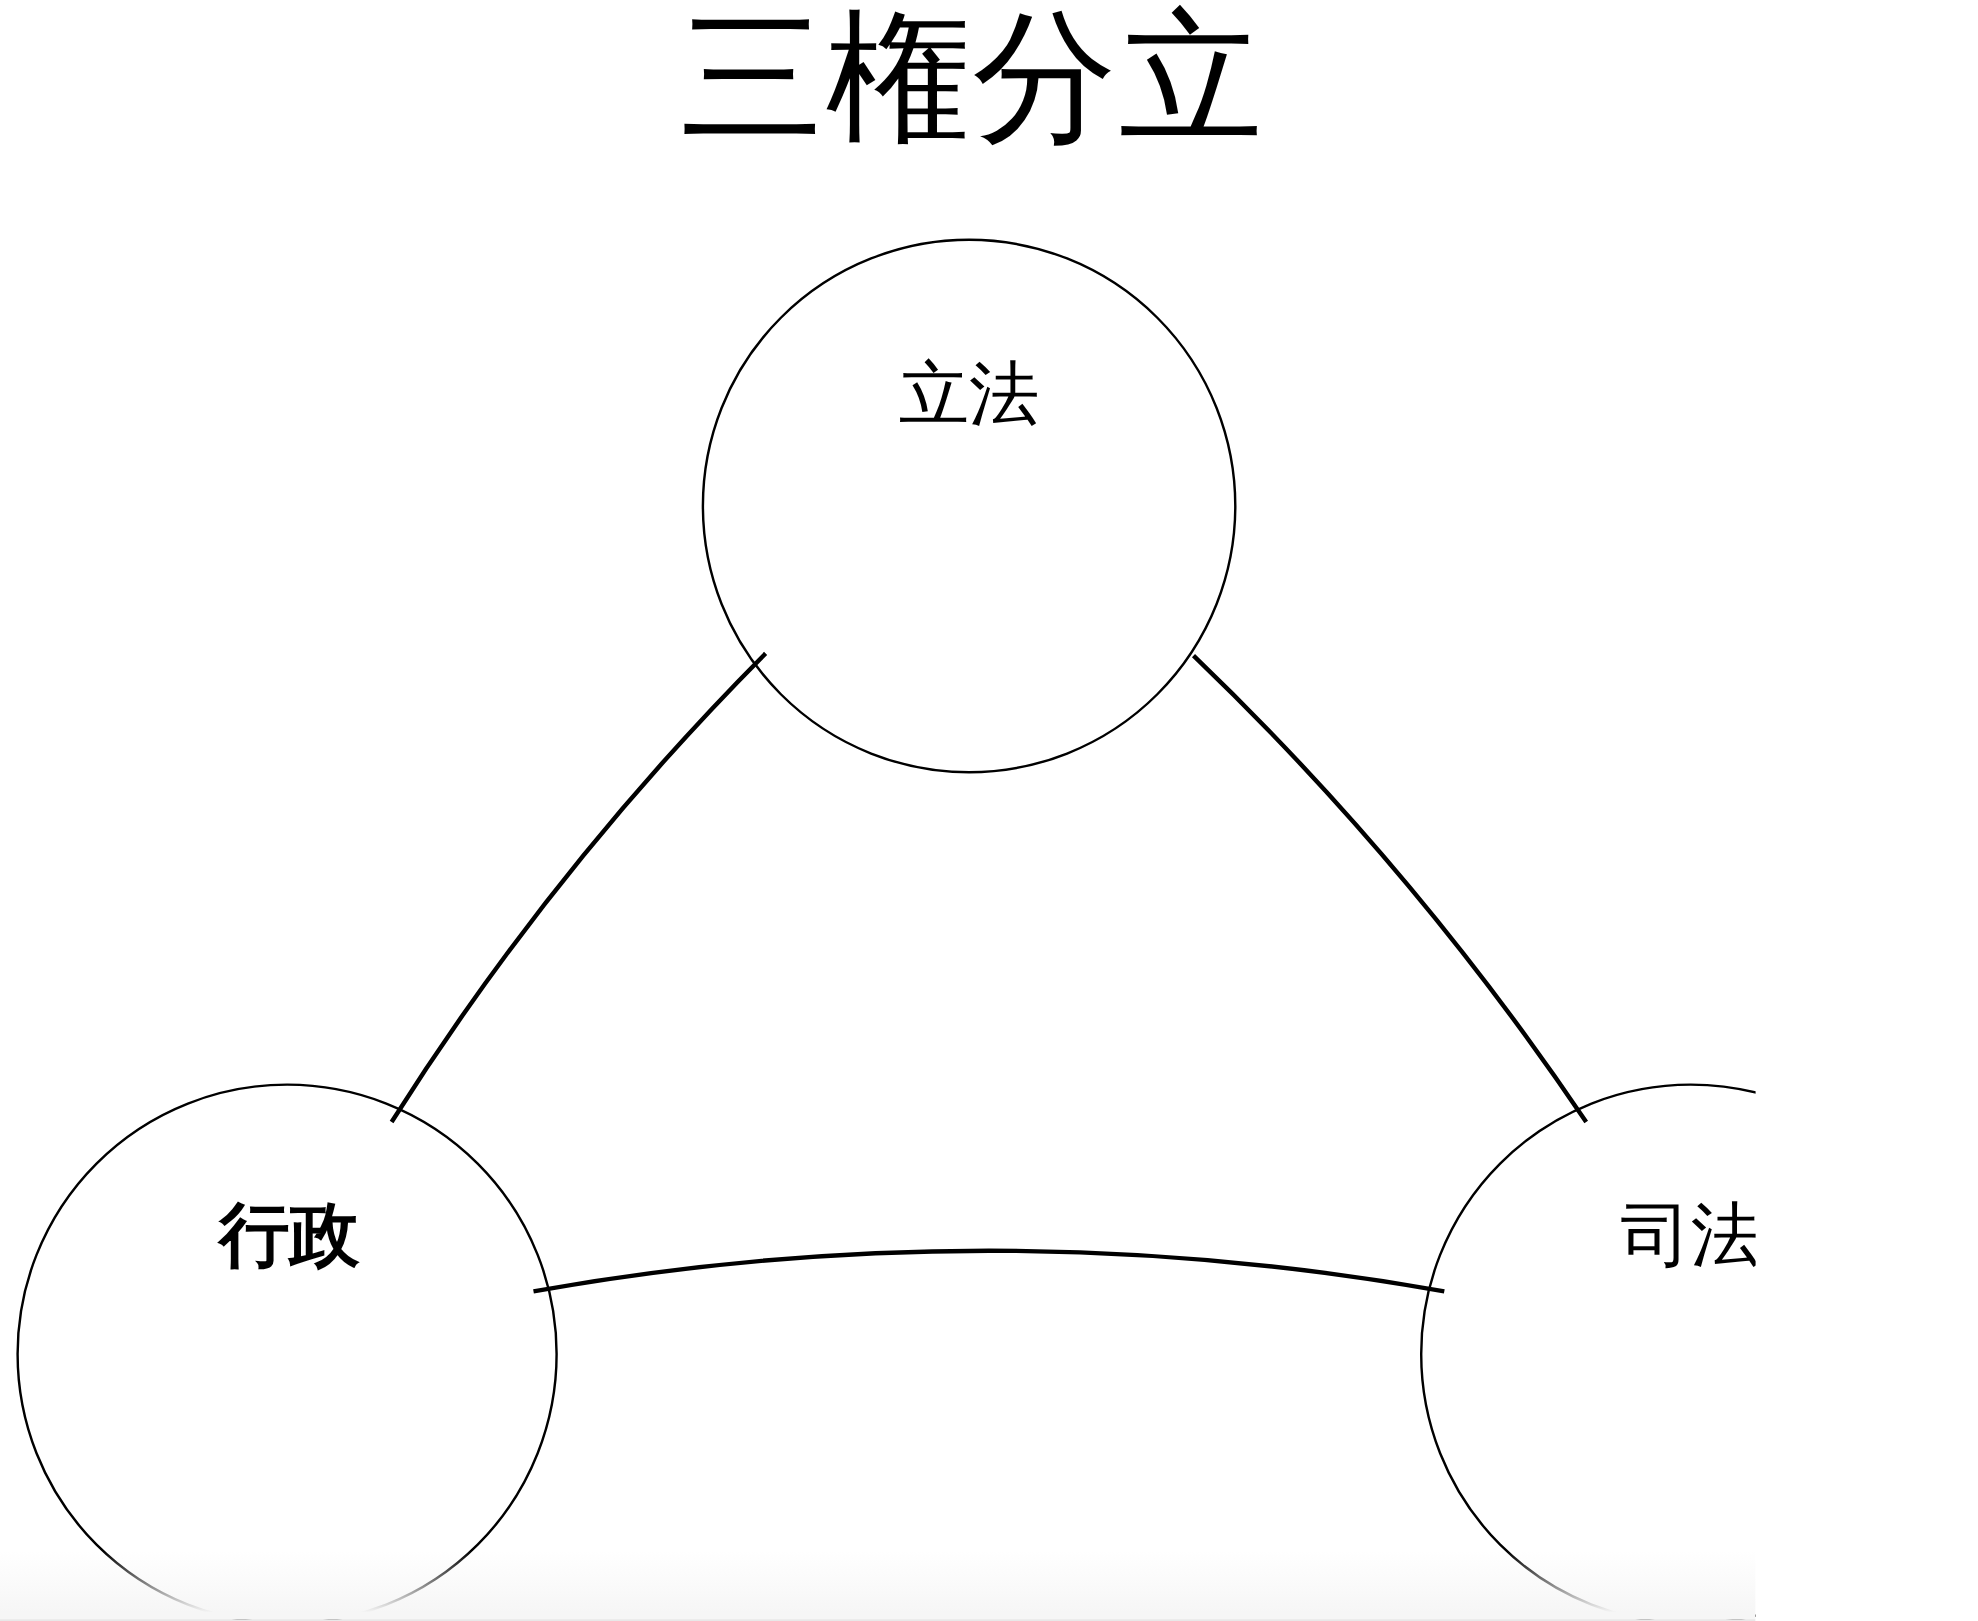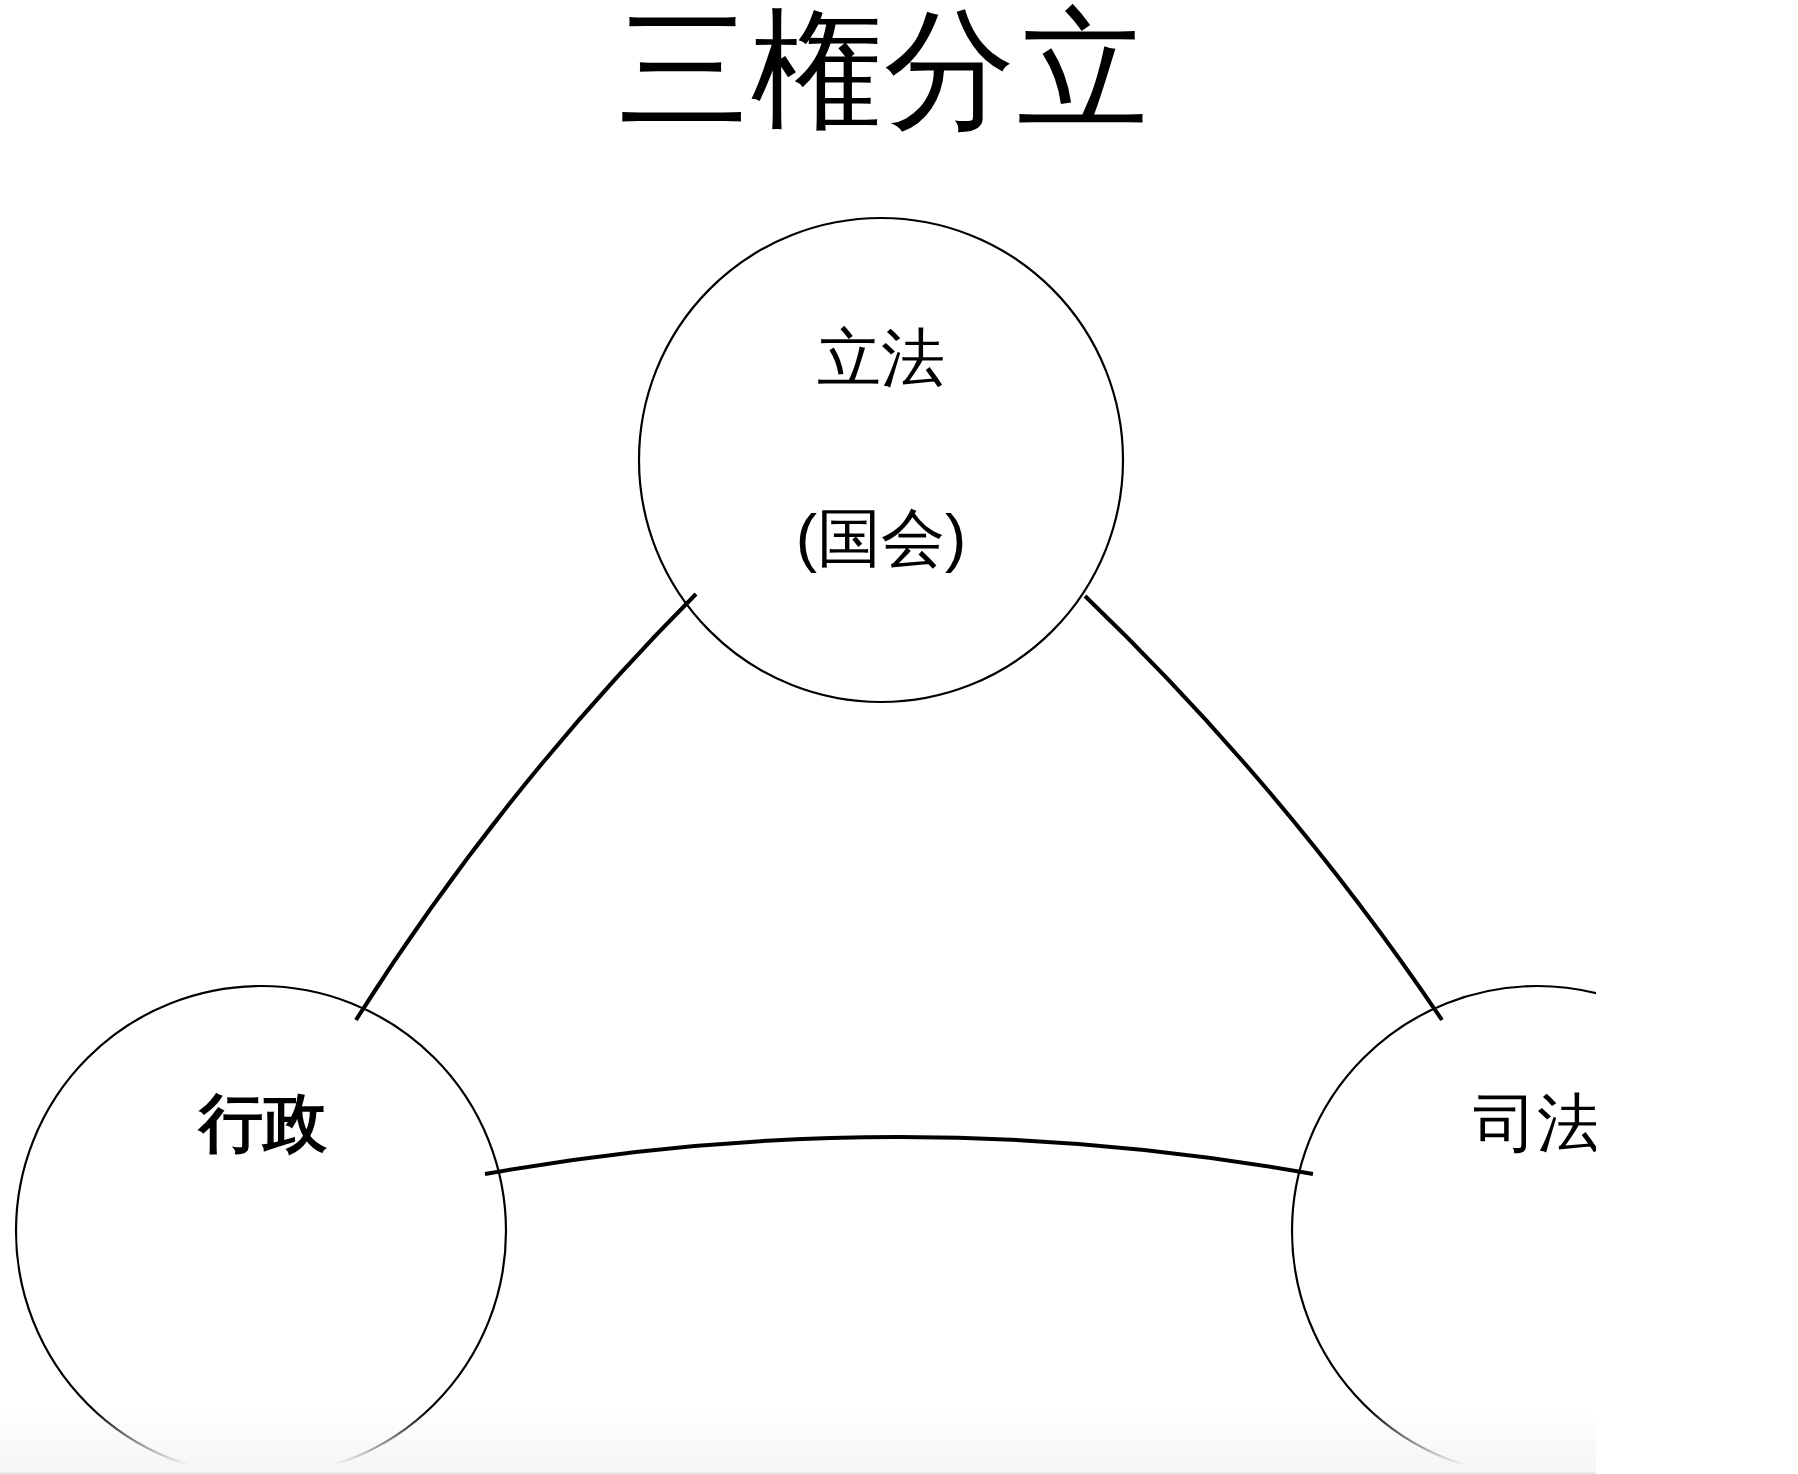"(国会)" div.node-label { html: <div>(国会)</div> -> none }
